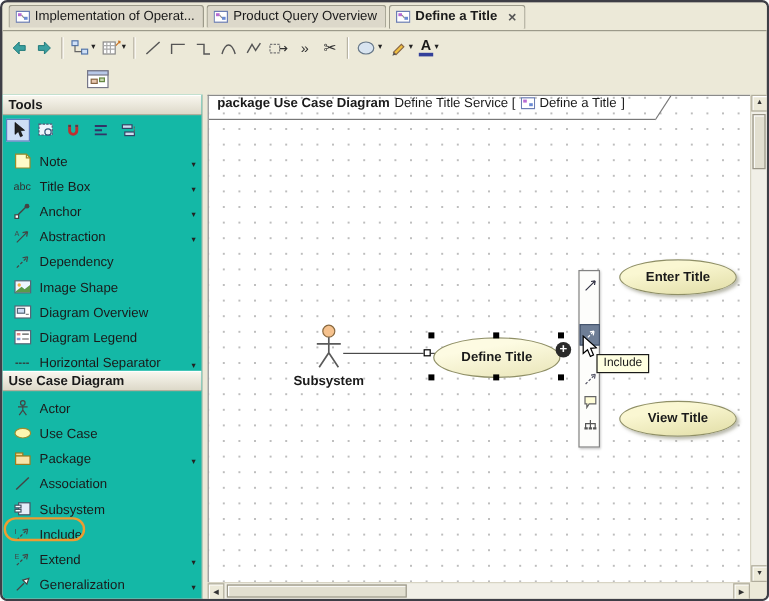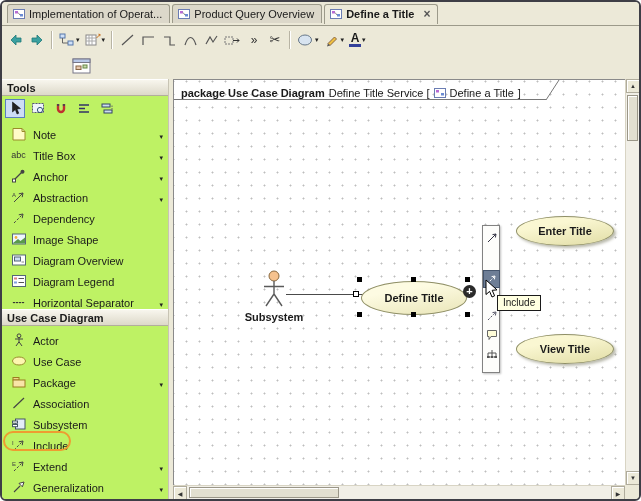"Tools" .sidebar { background: #bef264 -> #14b8a6 }
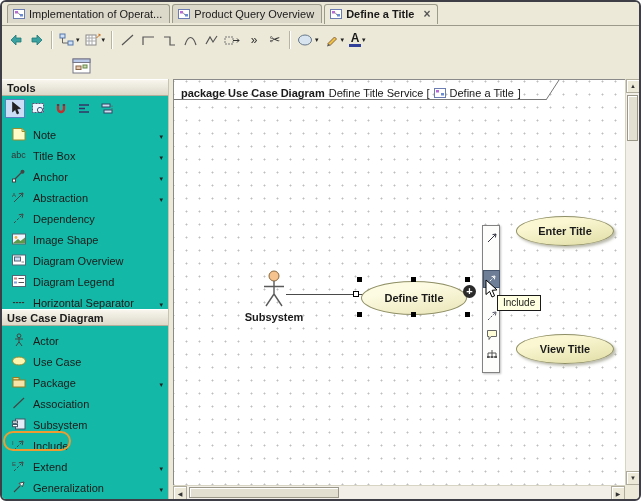"package Use Case Diagram" .frame-label { align-items: flex-end -> flex-start }
